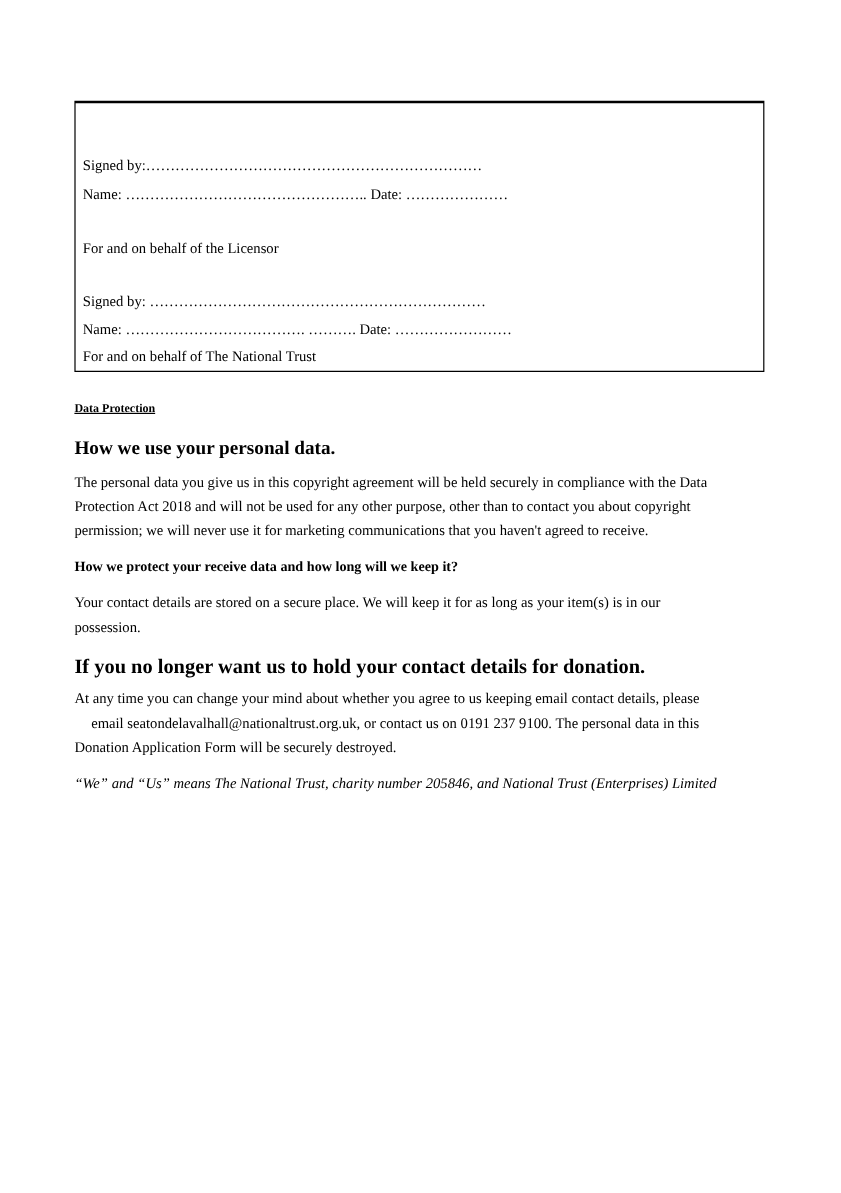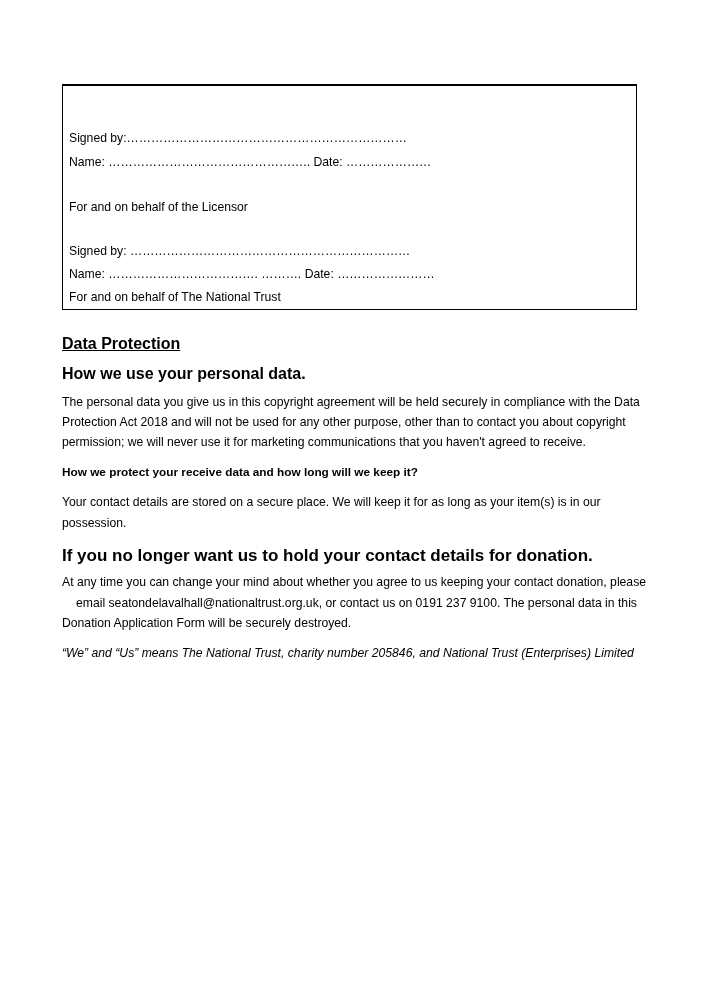"Signed by:……………………………………………………………" .line { font-family: none -> Liberation Serif, serif }
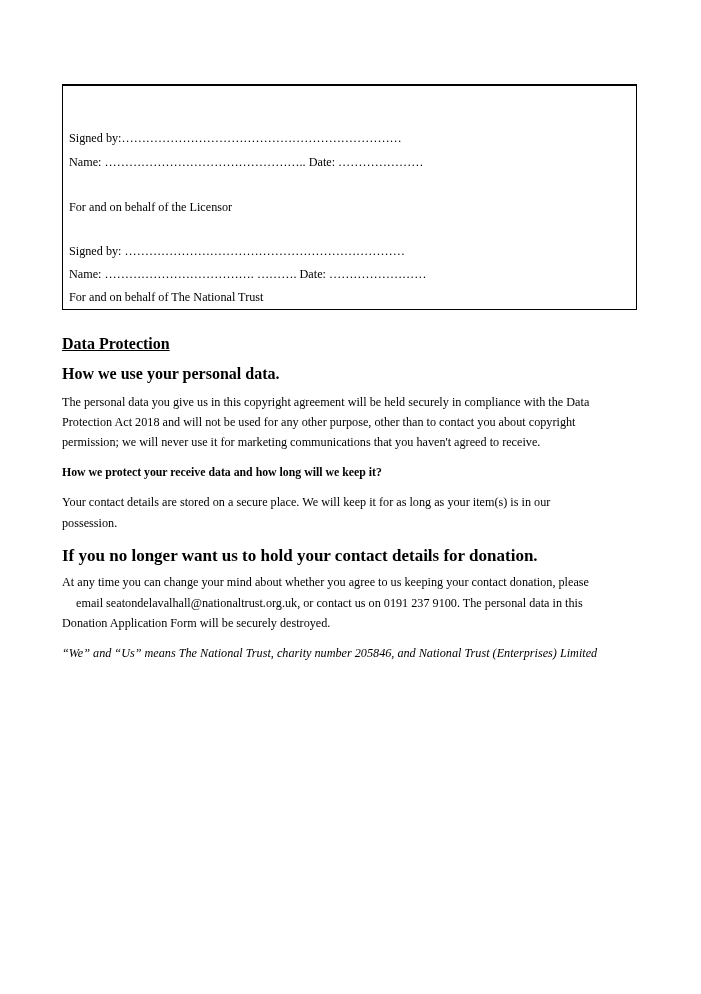"Data Protection" div.line { font-size: 16px -> 10px }
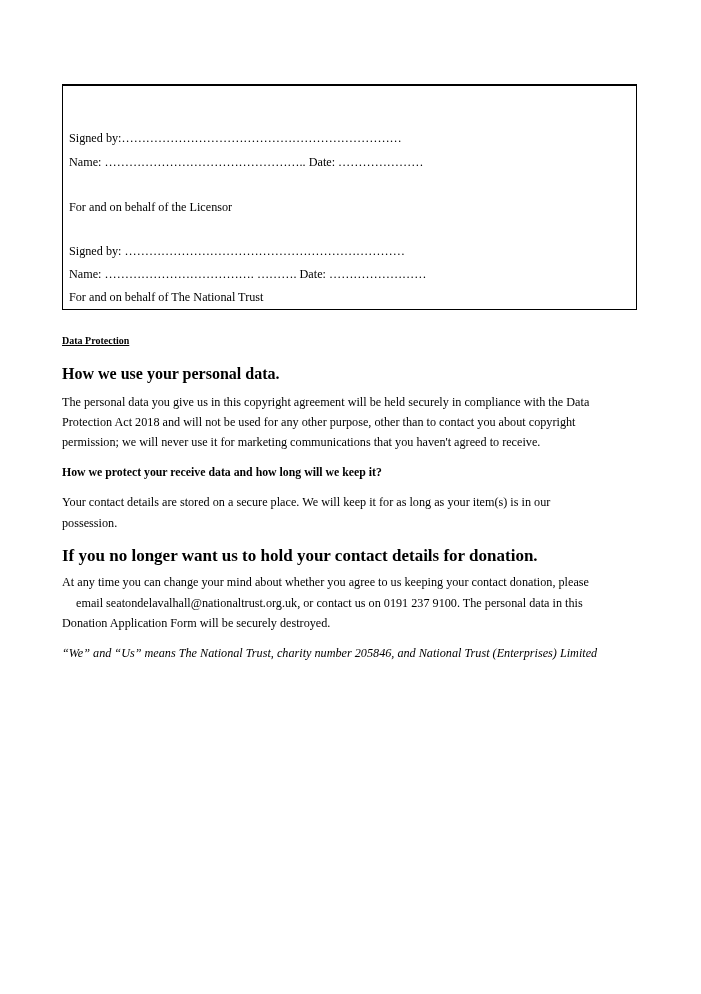"At any time you can" div.line { text: your contact donation -> email contact details }
